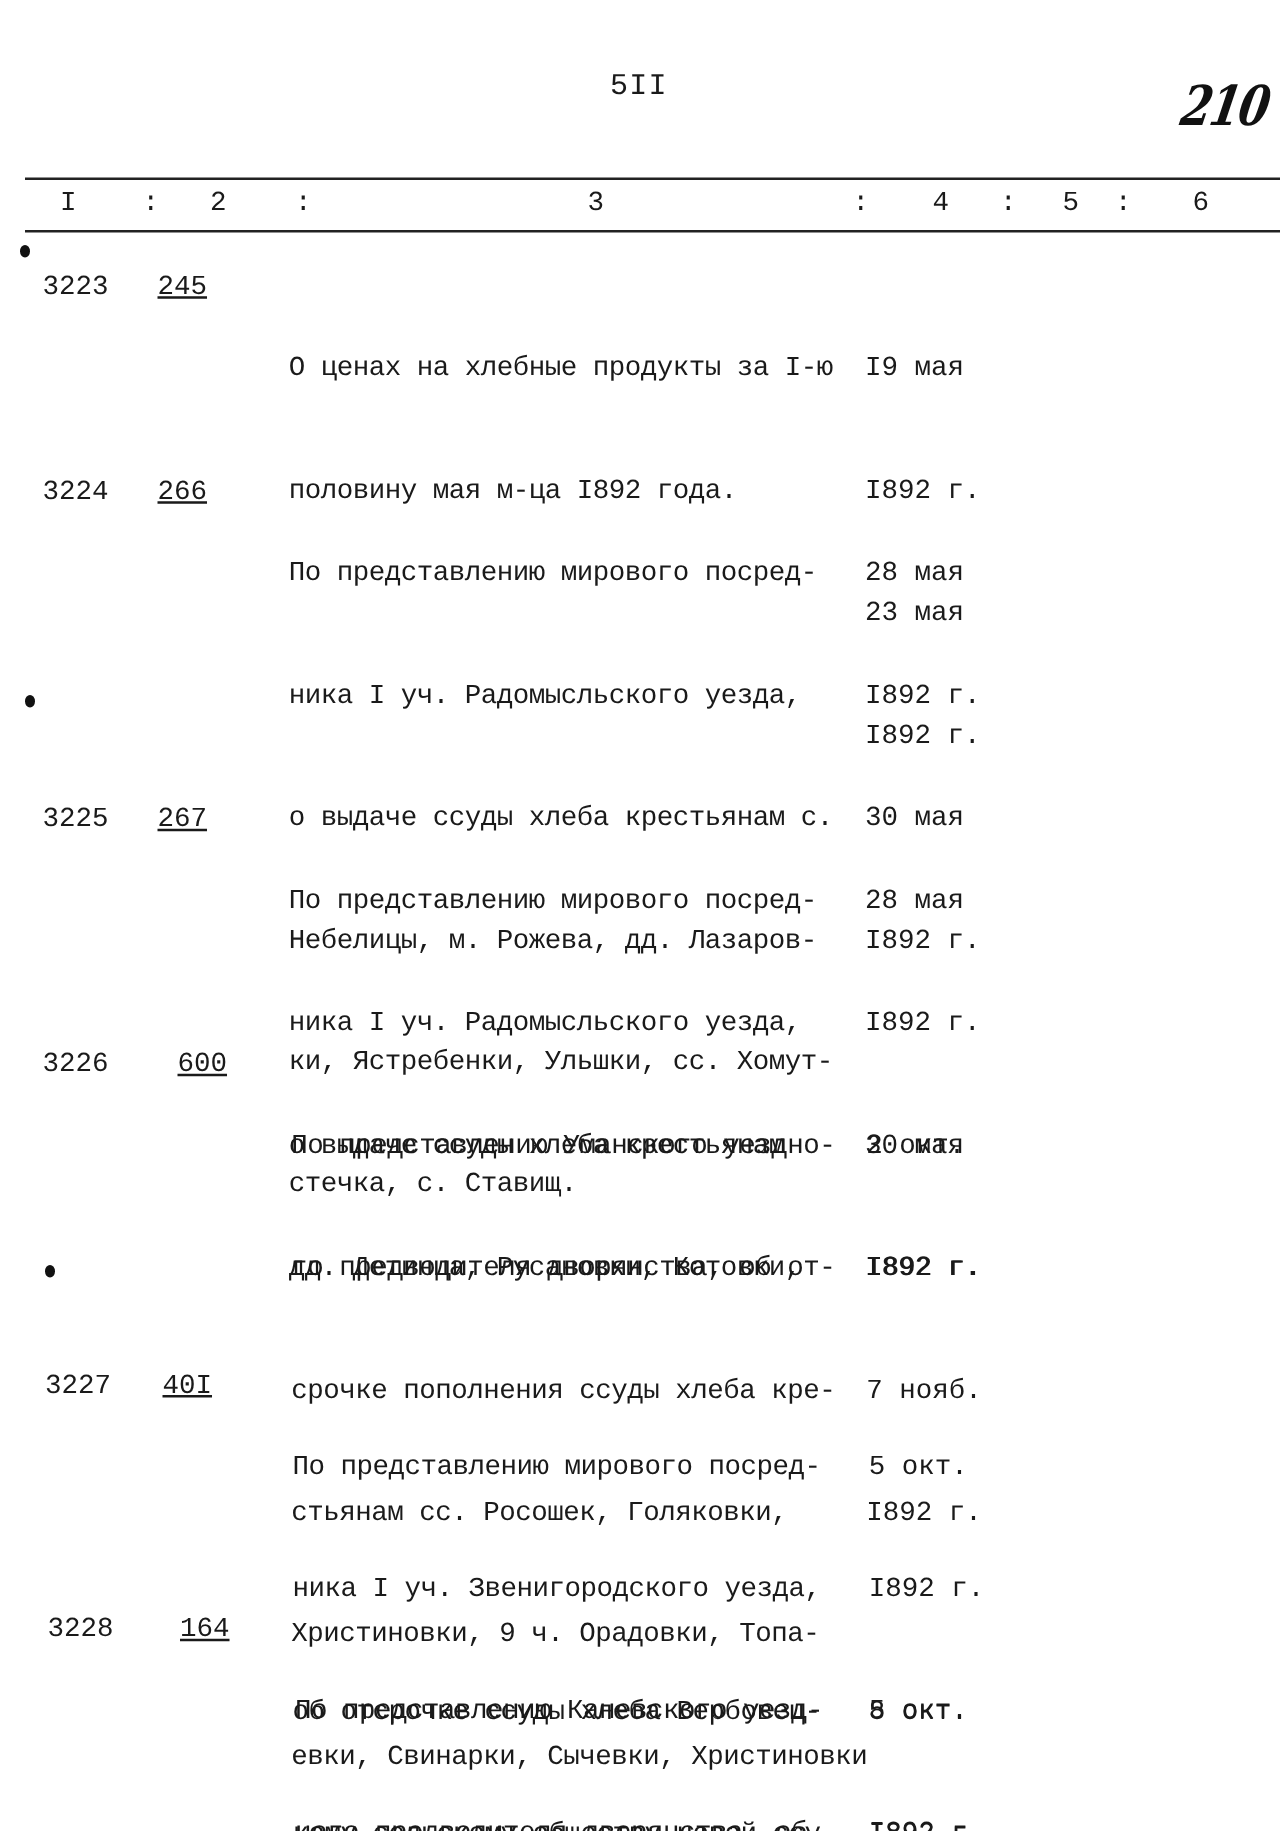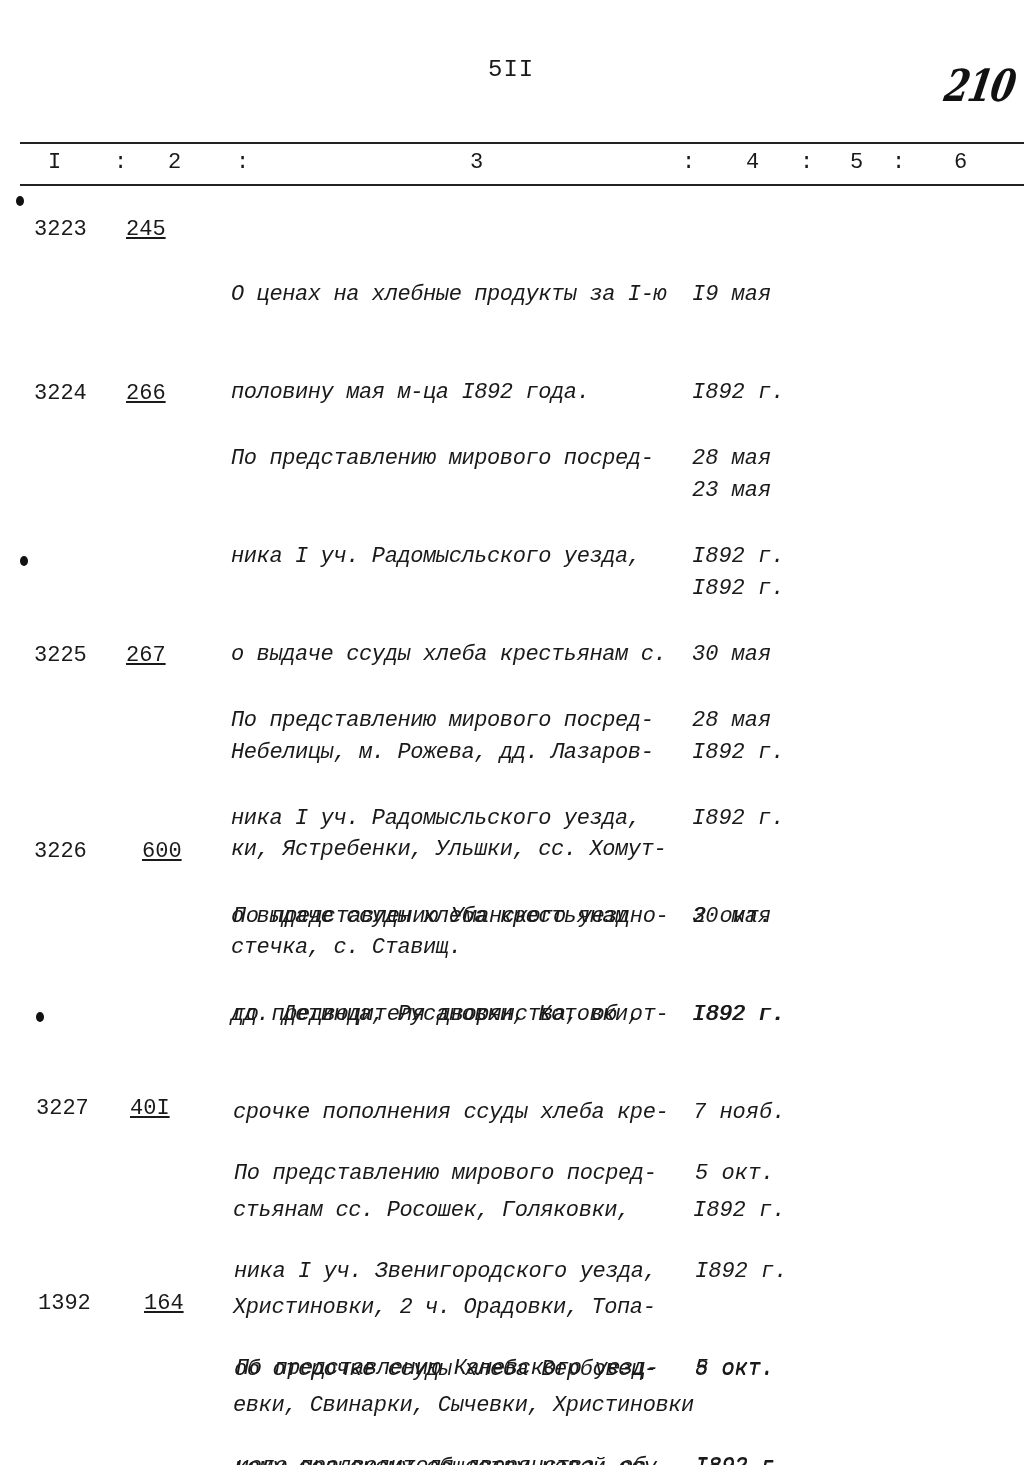"О ценах на хлебные продукты" .line { font-style: italic -> none }
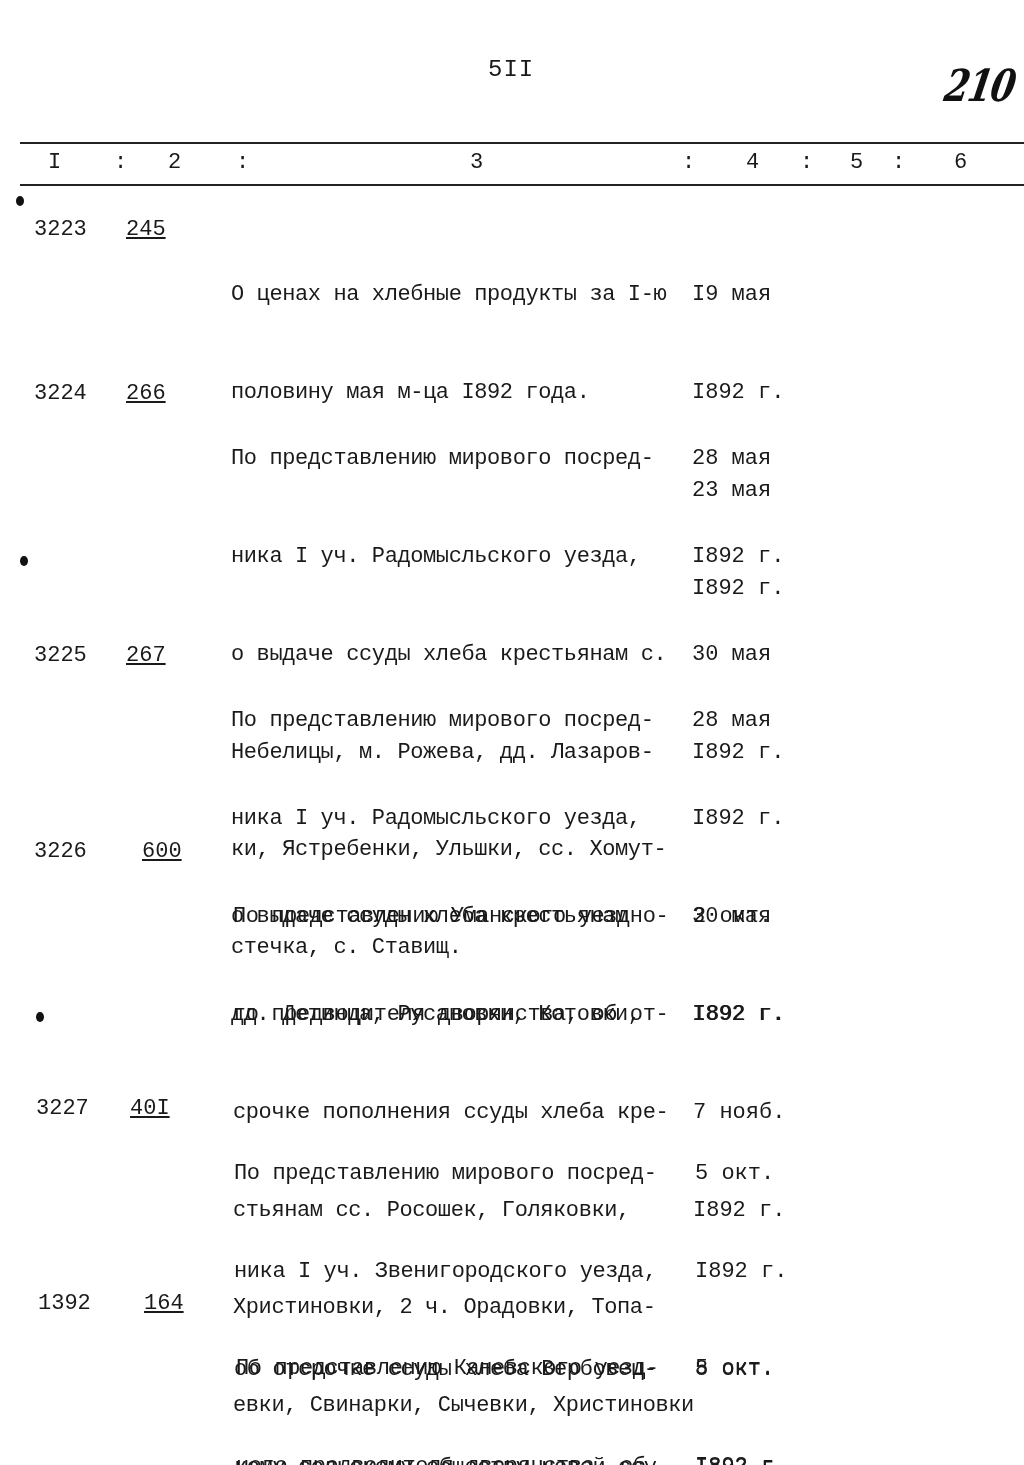"1392" span.col1 { text: 1392 -> 3228 }
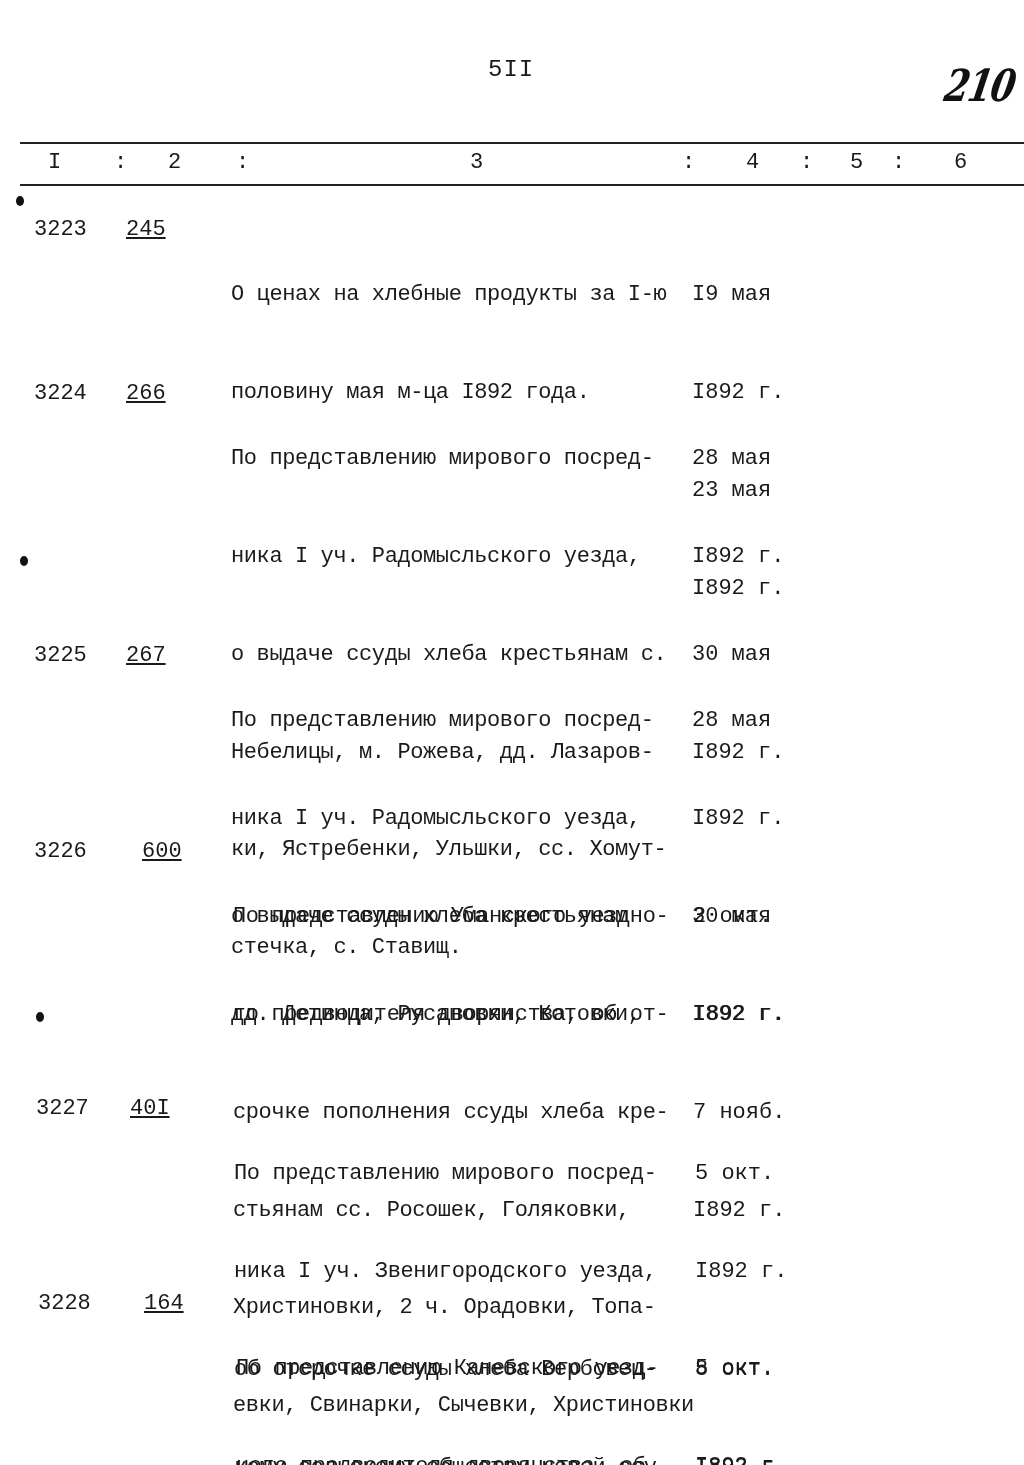"Христиновки, 2 ч. Орадовки, Топа-" span.line { text: 2 -> 9 }
